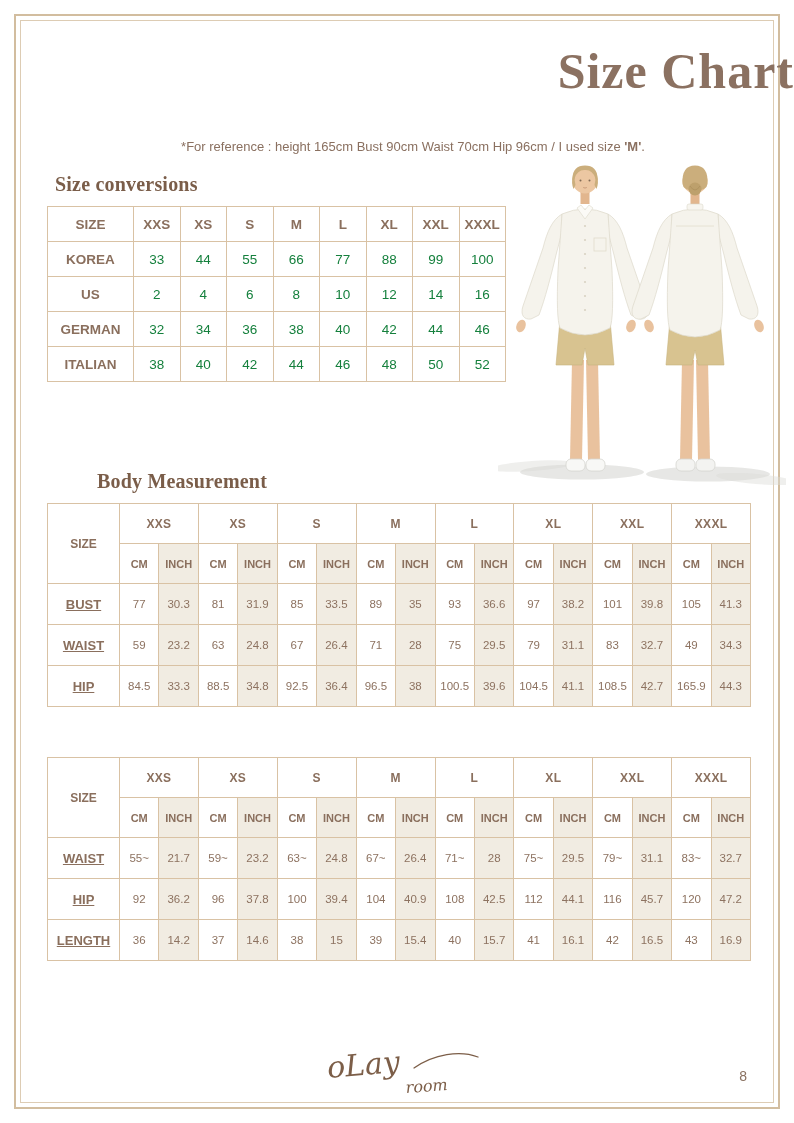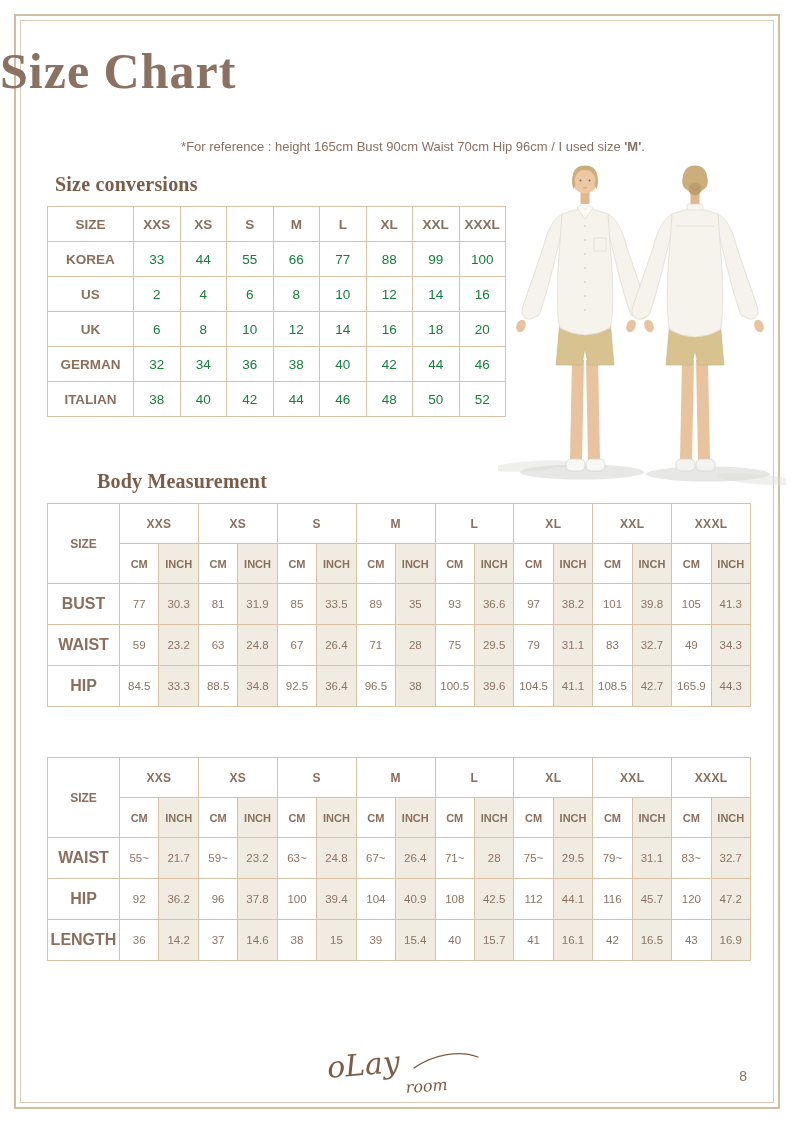"Size Chart" .title { text-align: left -> right }
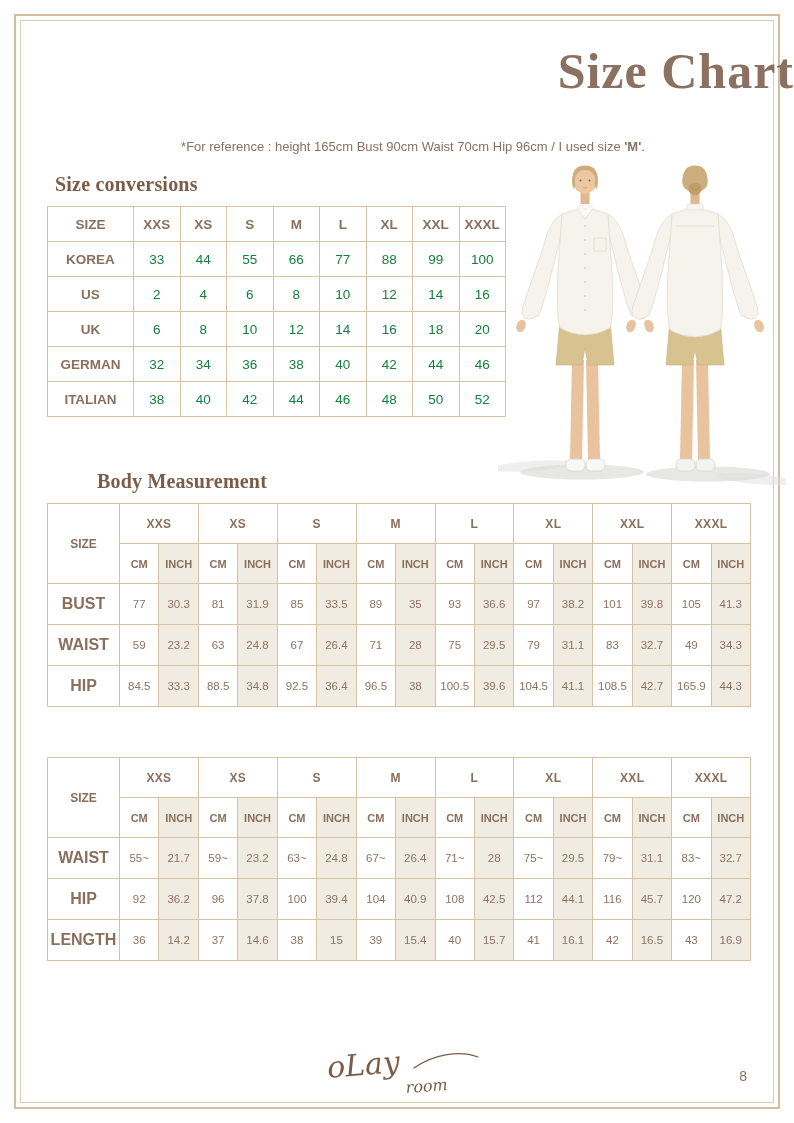"UK" tr { html: <tr> <th>UK</th> <td>6</td> <td>8</td> <td>10</td> <td>12</td> <td>14</td> <td>16</td> <td>18</td> <td>20</td> </tr> -> none }
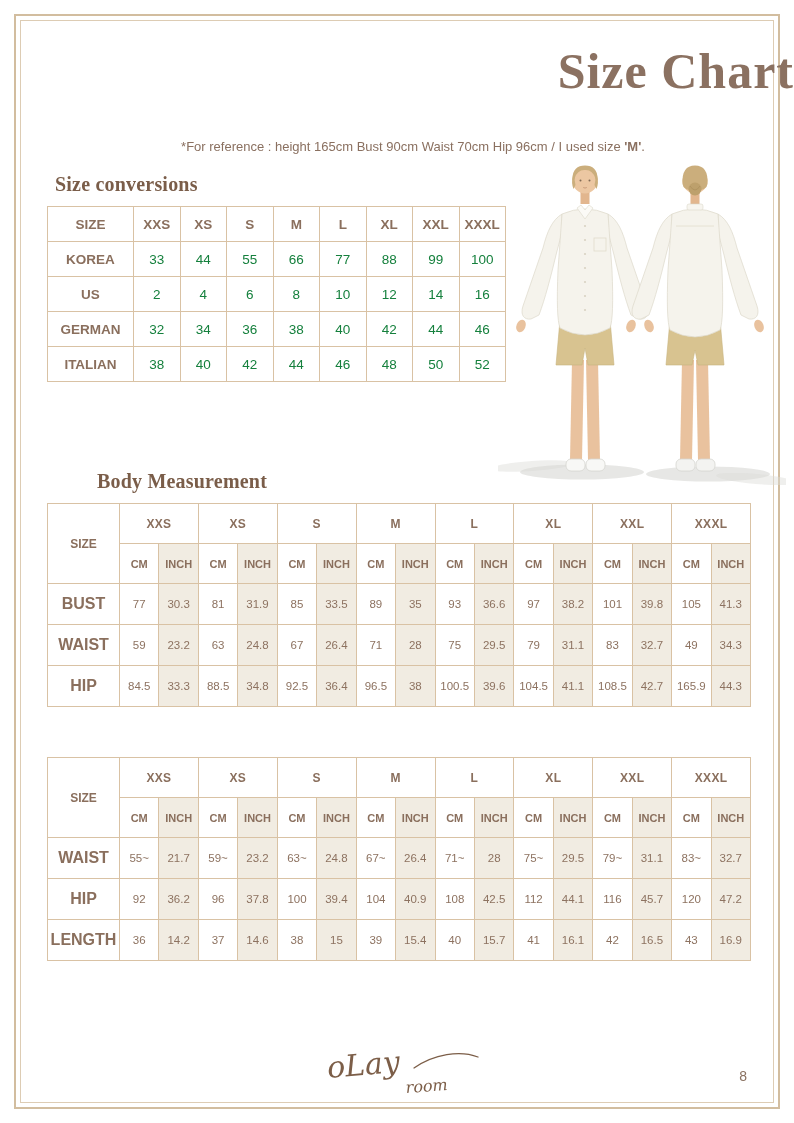"BUST" .measure .rl { font-size: 16px -> 13px; text-decoration: none -> underline }
